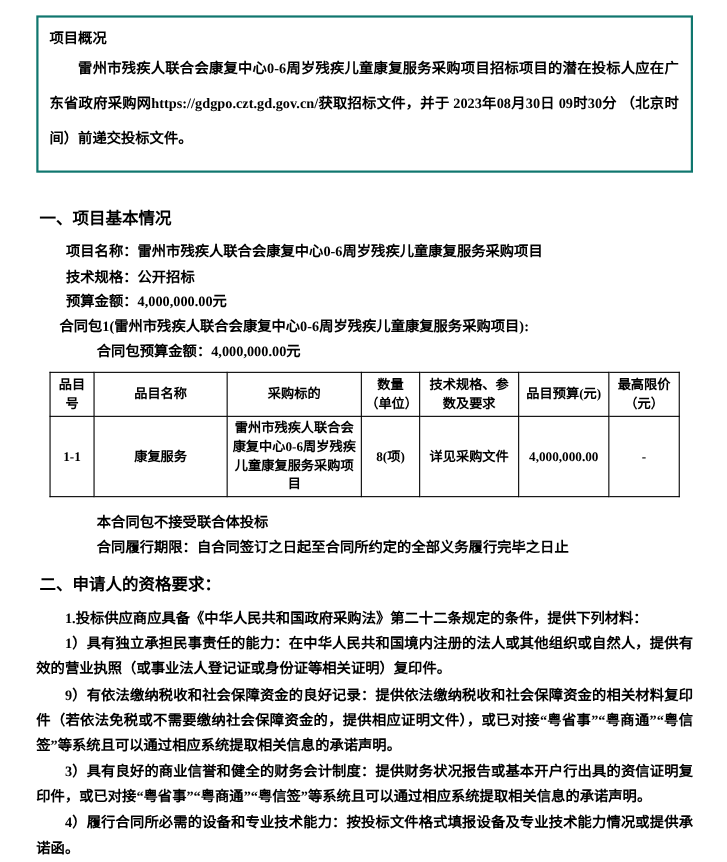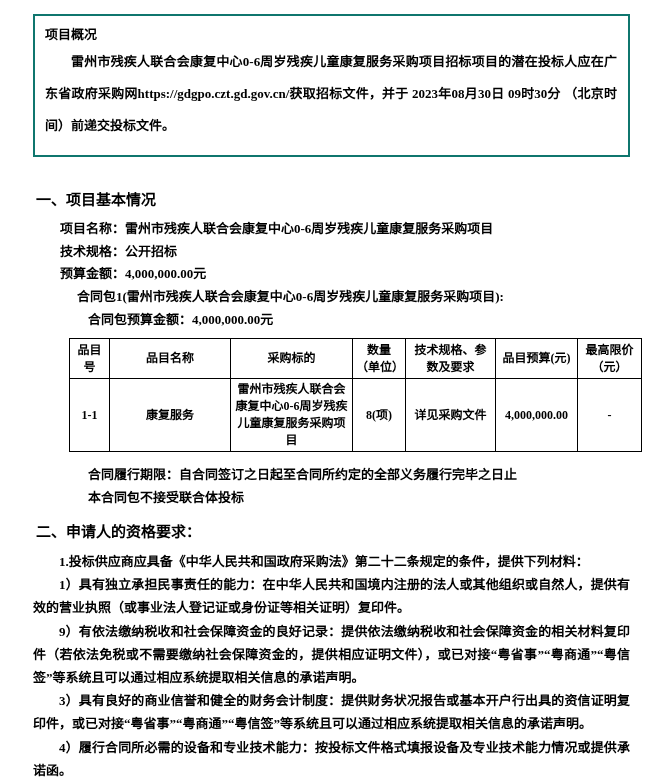"合同包1(雷州市残疾人联合会康复中心0-6周岁残疾儿童康复服务采购项目):" .indent-pkg { margin-left: 44px -> 21px }
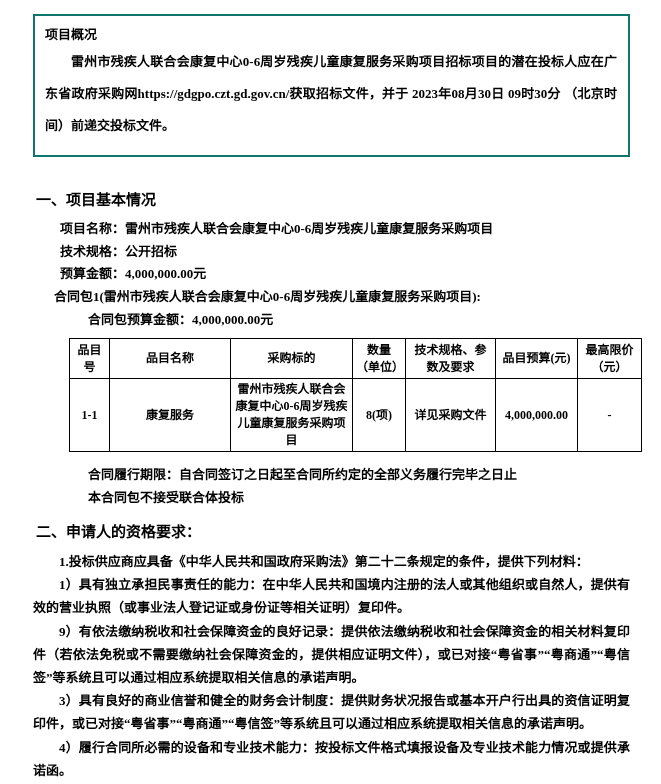"品目号" table.items { margin: 7px 0 11px 36px -> 7px 0 11px 12px }
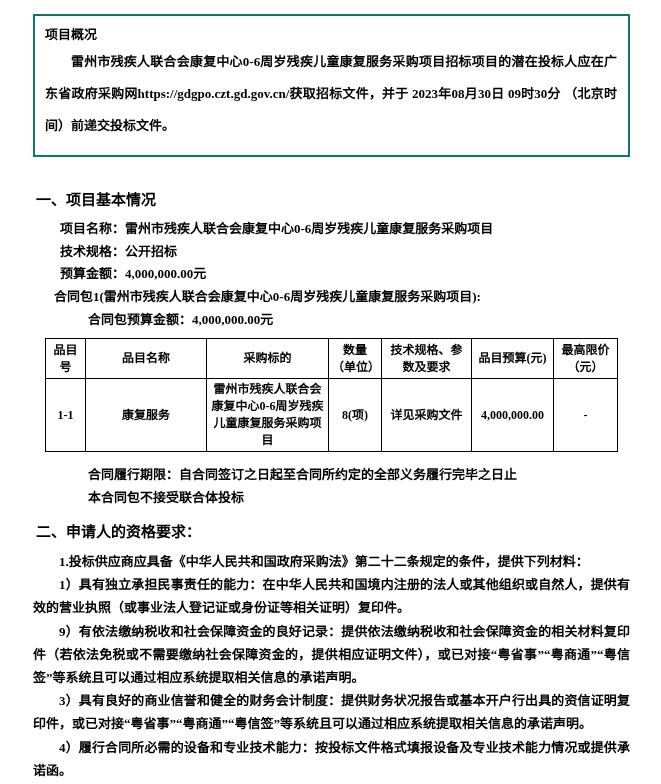"合同履行期限：自合同签订之日起至合同所约定的全部义务履行完毕之日止" div.indent-note { order: before "本合同包不接受联合体投标" -> after "本合同包不接受联合体投标" }
